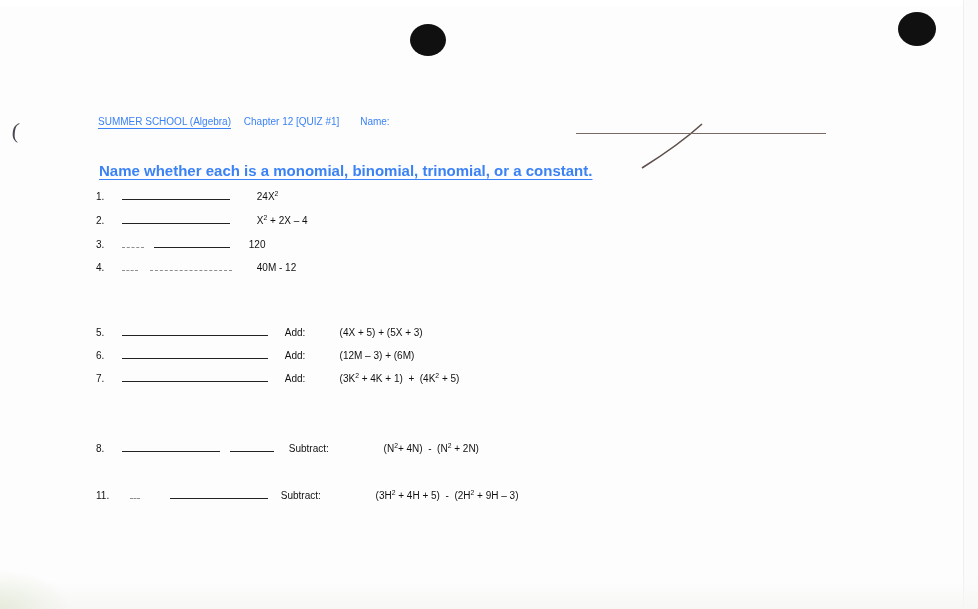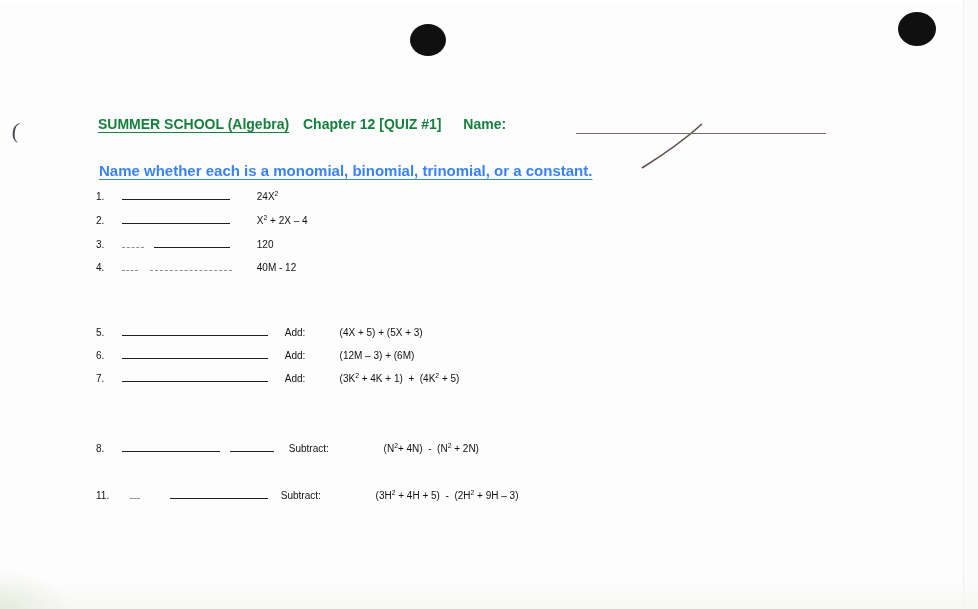"SUMMER SCHOOL (Algebra) Chapter 12" .header-line { color: #15803d -> #3b82f6; font-size: 14px -> 10px; font-weight: bold -> normal }
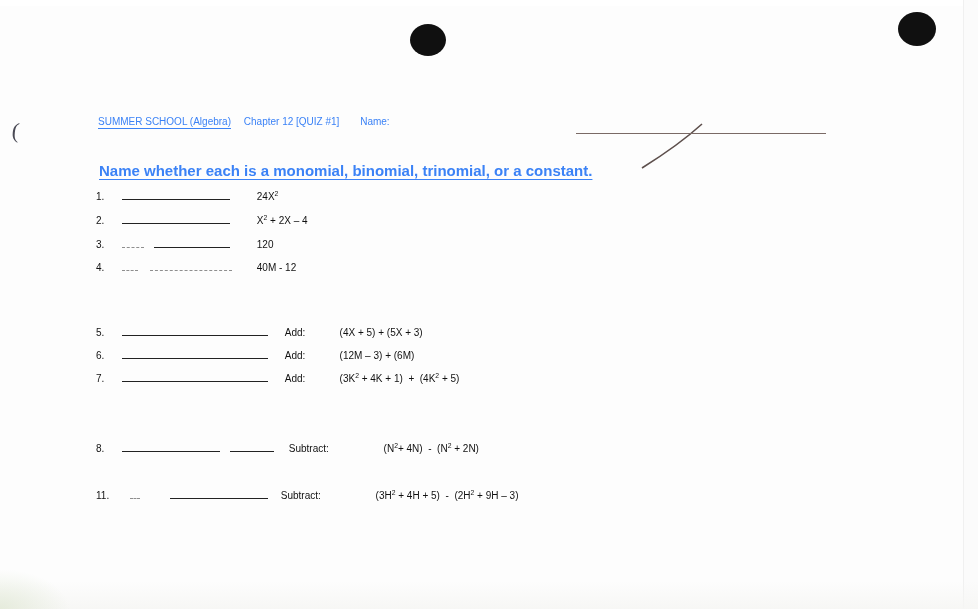"120" span.expr { margin-left: 24px -> 16px }
